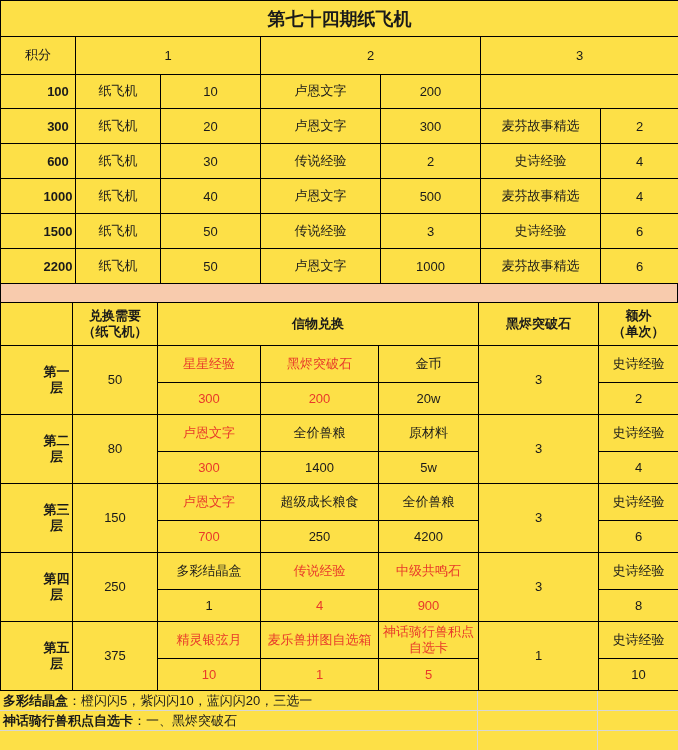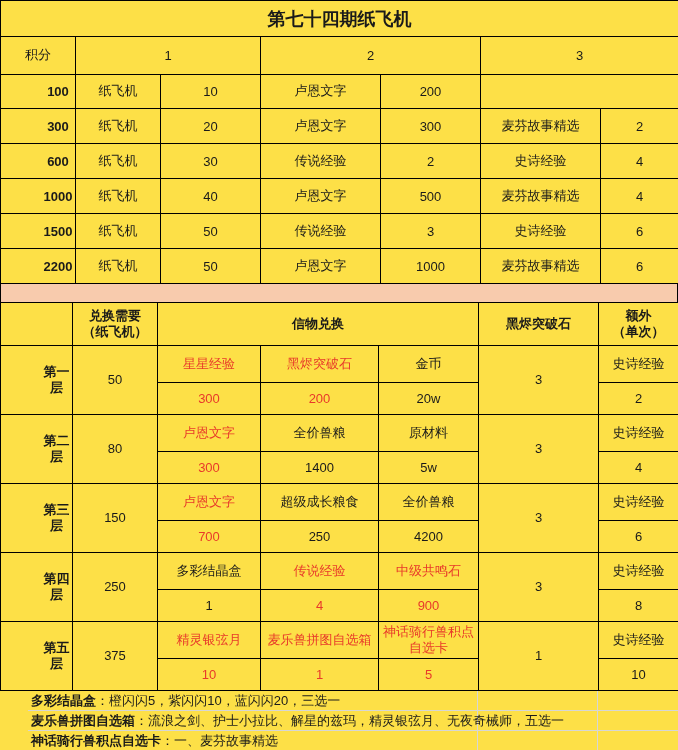"多彩结晶盒：橙闪闪5，紫闪闪10，蓝闪闪20，三选一" .note { margin-left: 28px -> none }
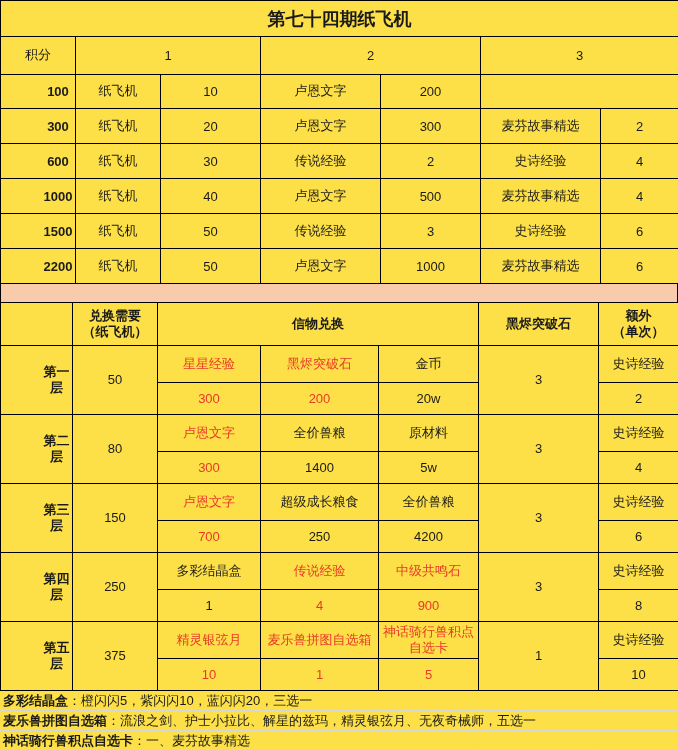"麦乐兽拼图自选箱：流浪之剑、护士小拉比、解星的兹玛，精灵银弦月、无夜奇械师，五选" div.note { html: <div><b>麦乐兽拼图自选箱</b><span>：流浪之剑、护士小拉比、解星的兹玛，精灵银弦月、无夜奇械师，五选一</span></div> -> none }
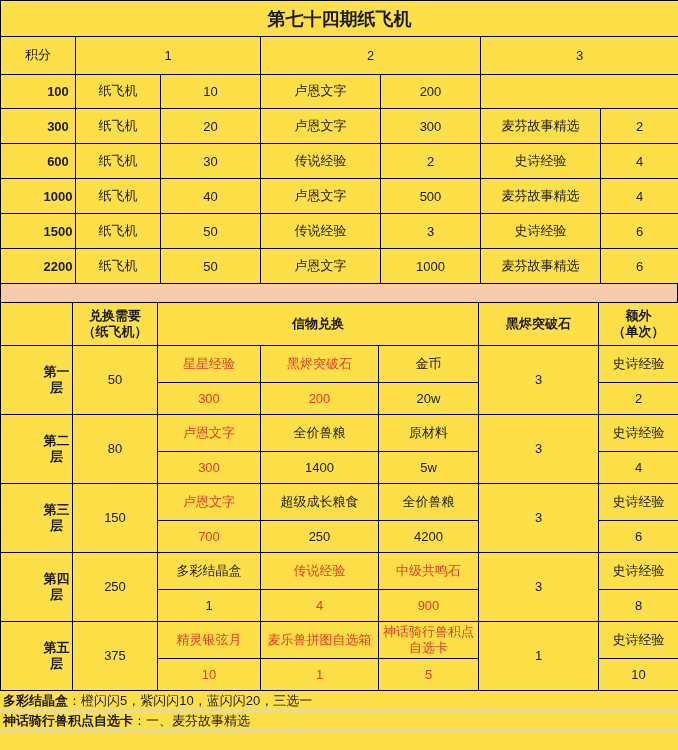"：一、麦芬故事精选" span { text: 麦芬故事精选 -> 黑烬突破石 }
